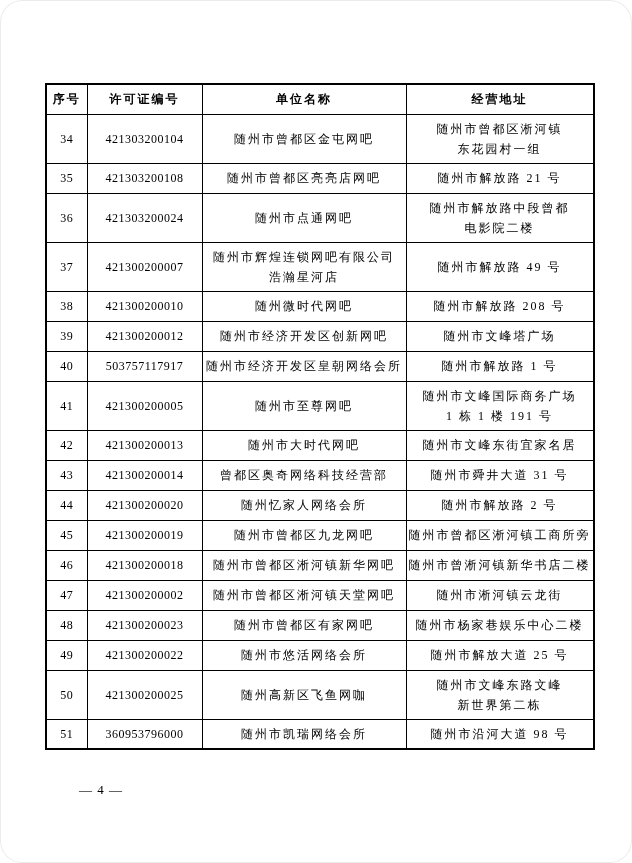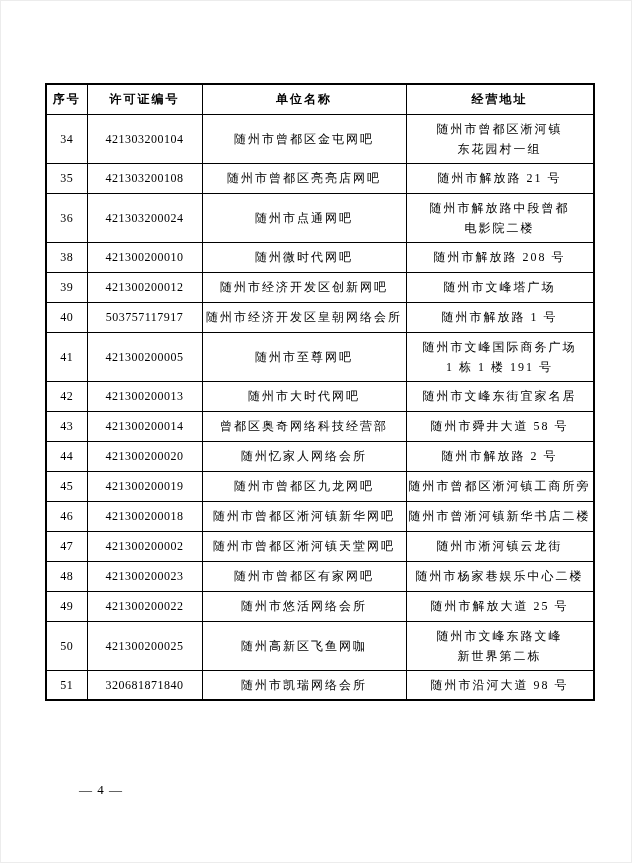"序号" .page { border-radius: none -> 22px }
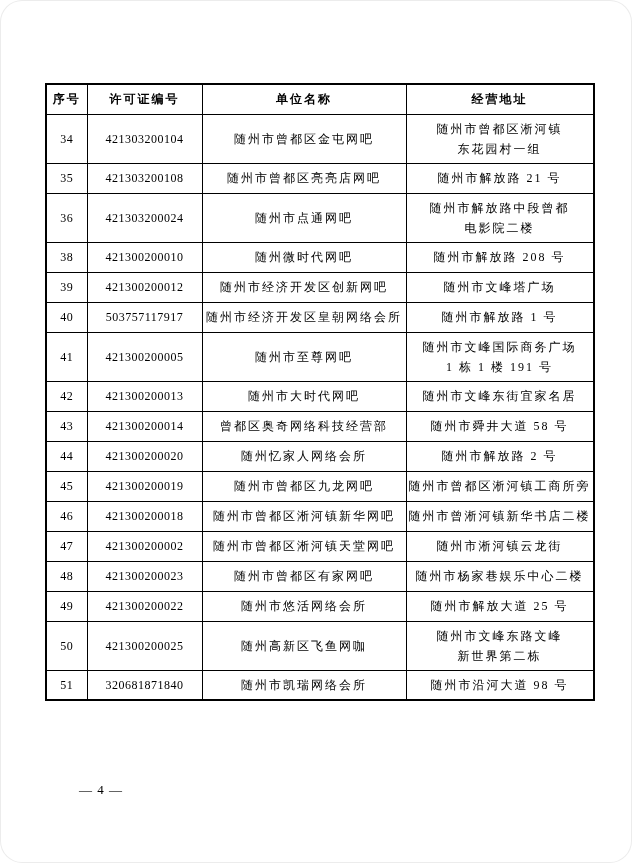"37" tr { html: none -> <tr> <td> <div>37</div> </td> <td> <div>421300200007</div> </td> <td> <div>随州市辉煌连锁网吧有限公司</div> <div>浩瀚星河店</div> </td> <td> <div>随州市解放路 49 号</div> </td> </tr> }
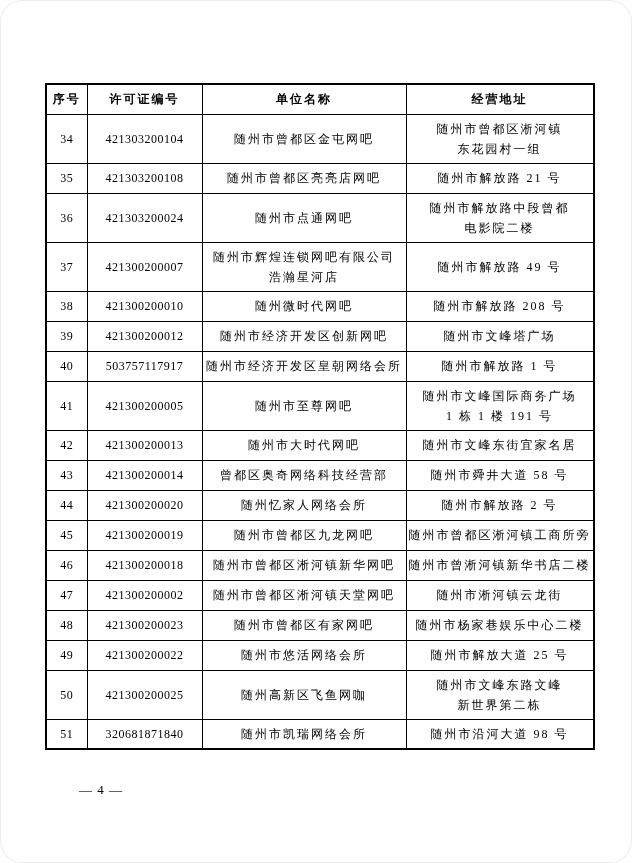"随州市舜井大道 58 号" div { text: 58 -> 31 }
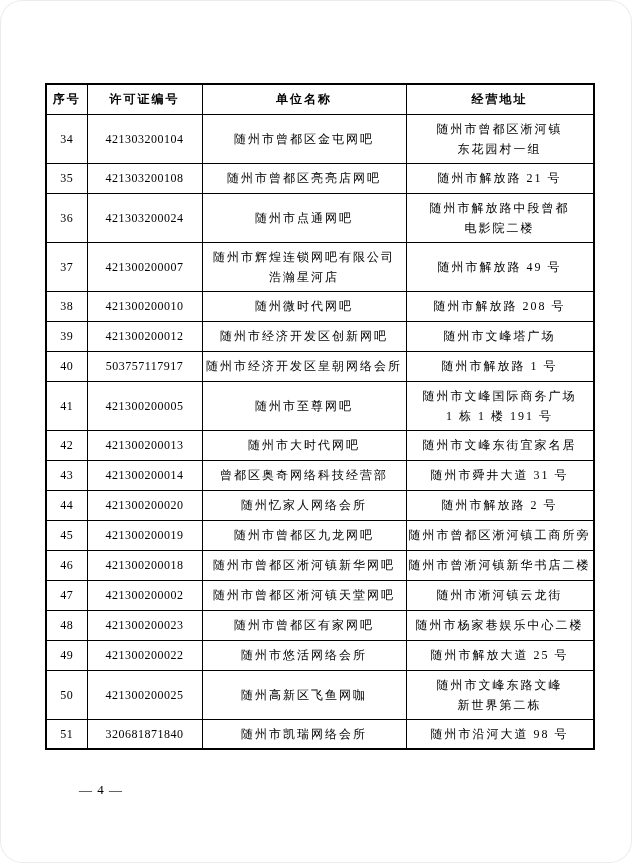"320681871840" div { text: 320681871840 -> 360953796000 }
